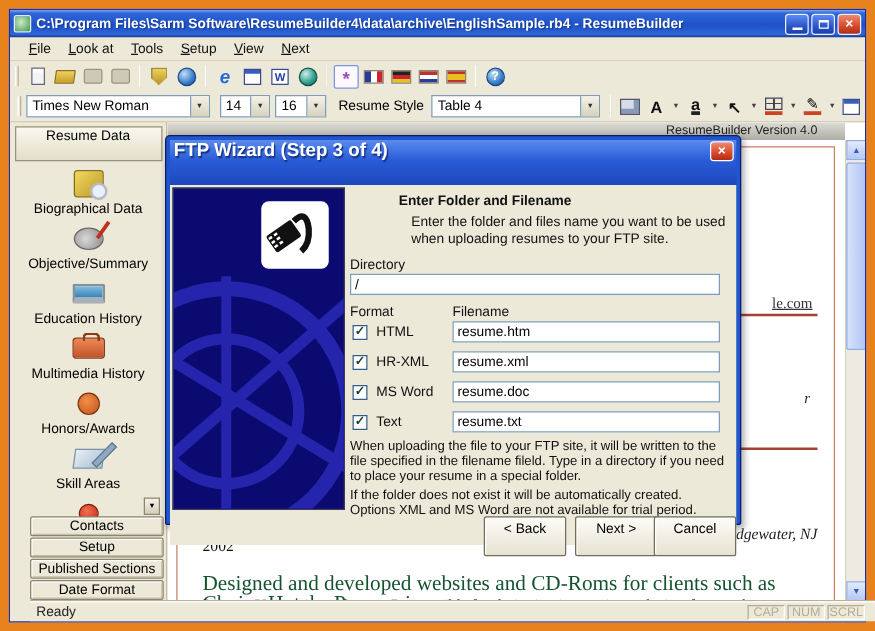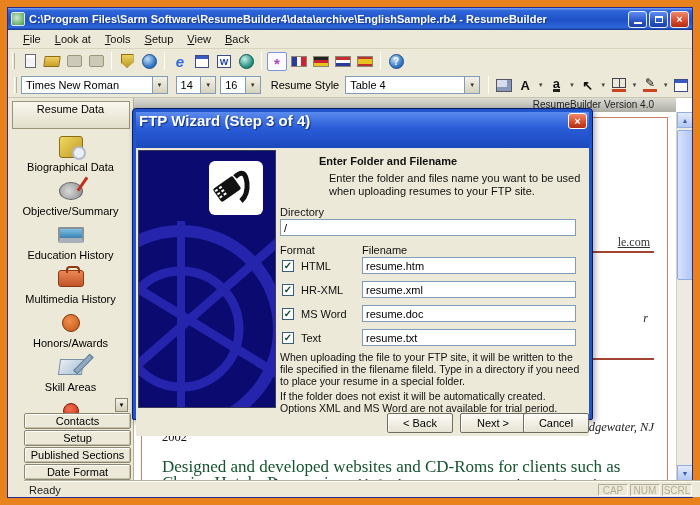"Back" span.menu-item { text: Back -> Next }
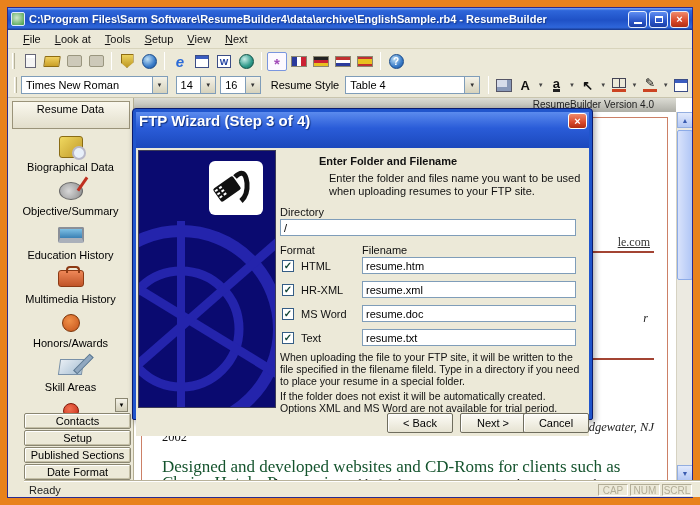"< Back" .dlg-btn { height: 20px -> 32px }
